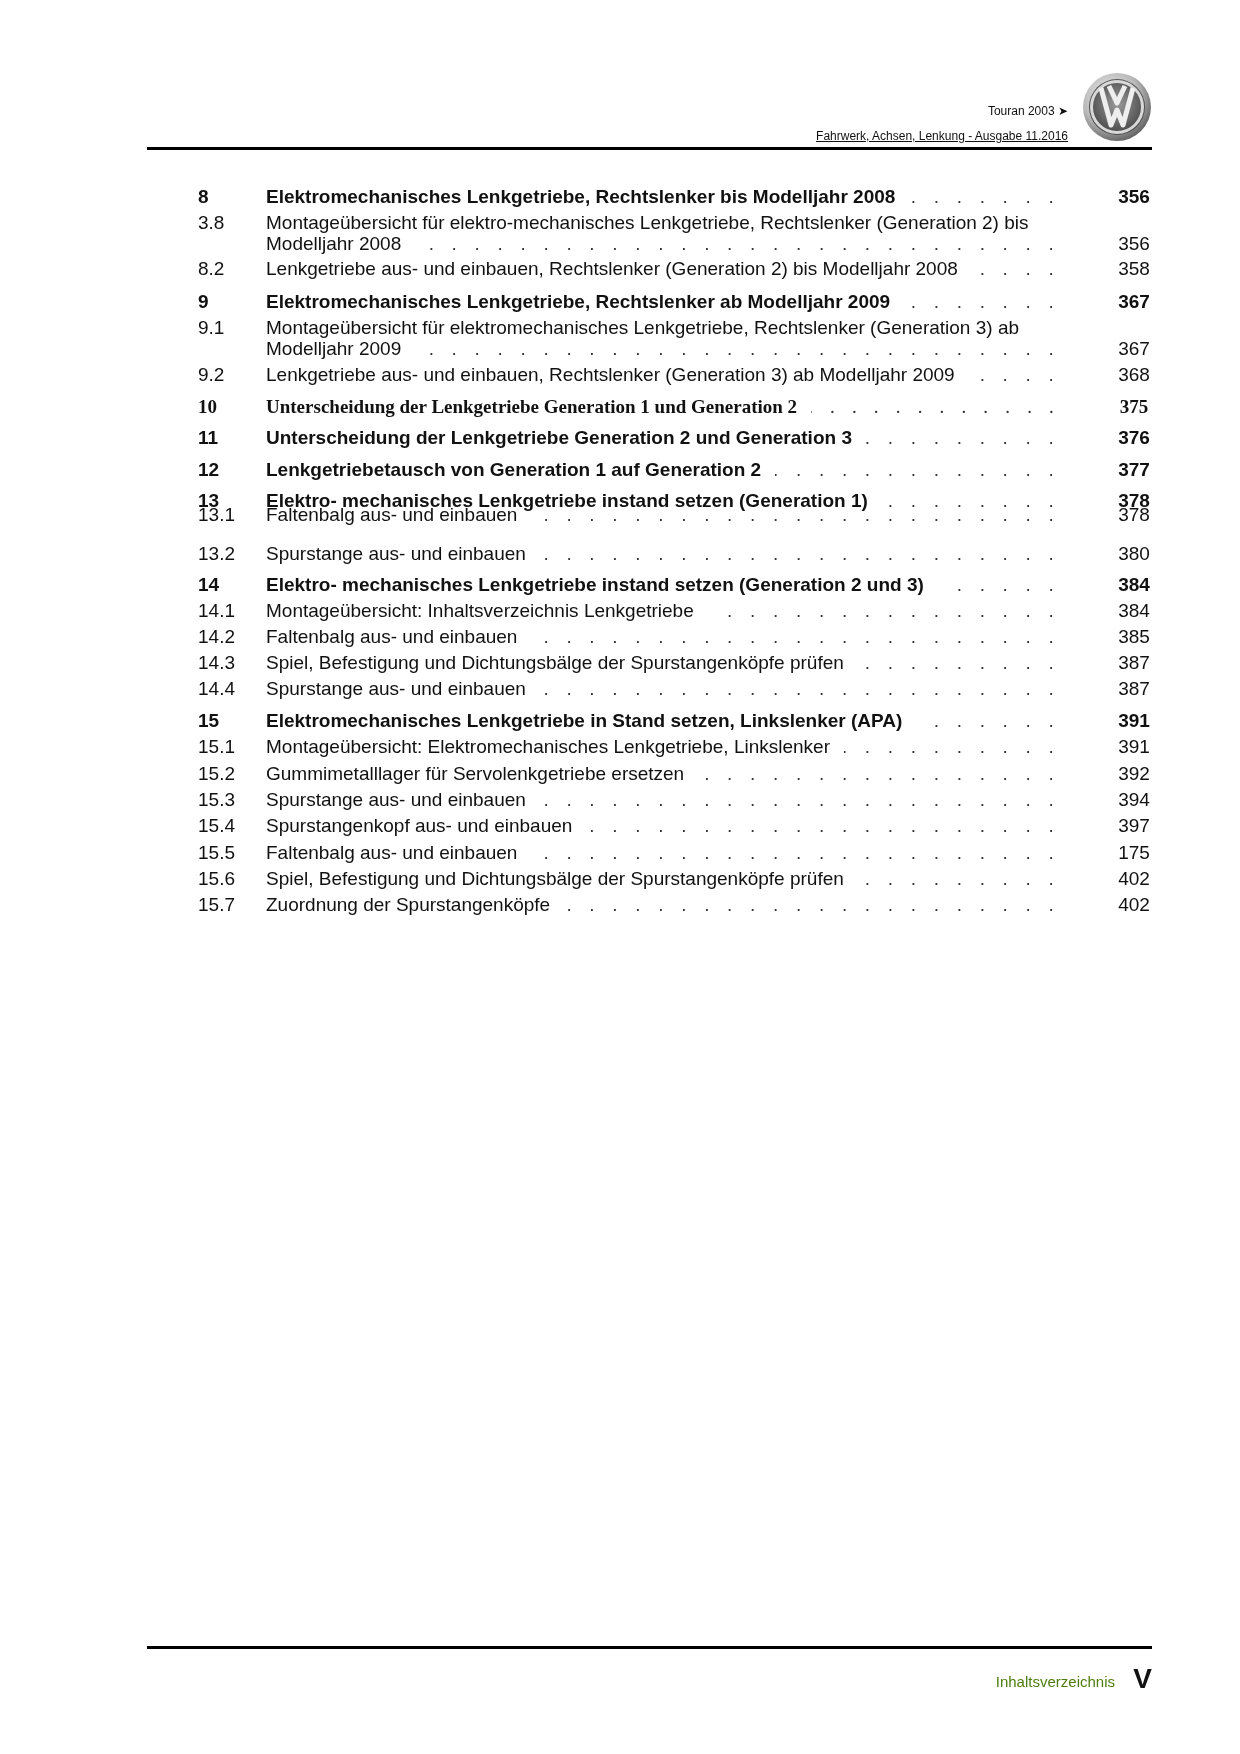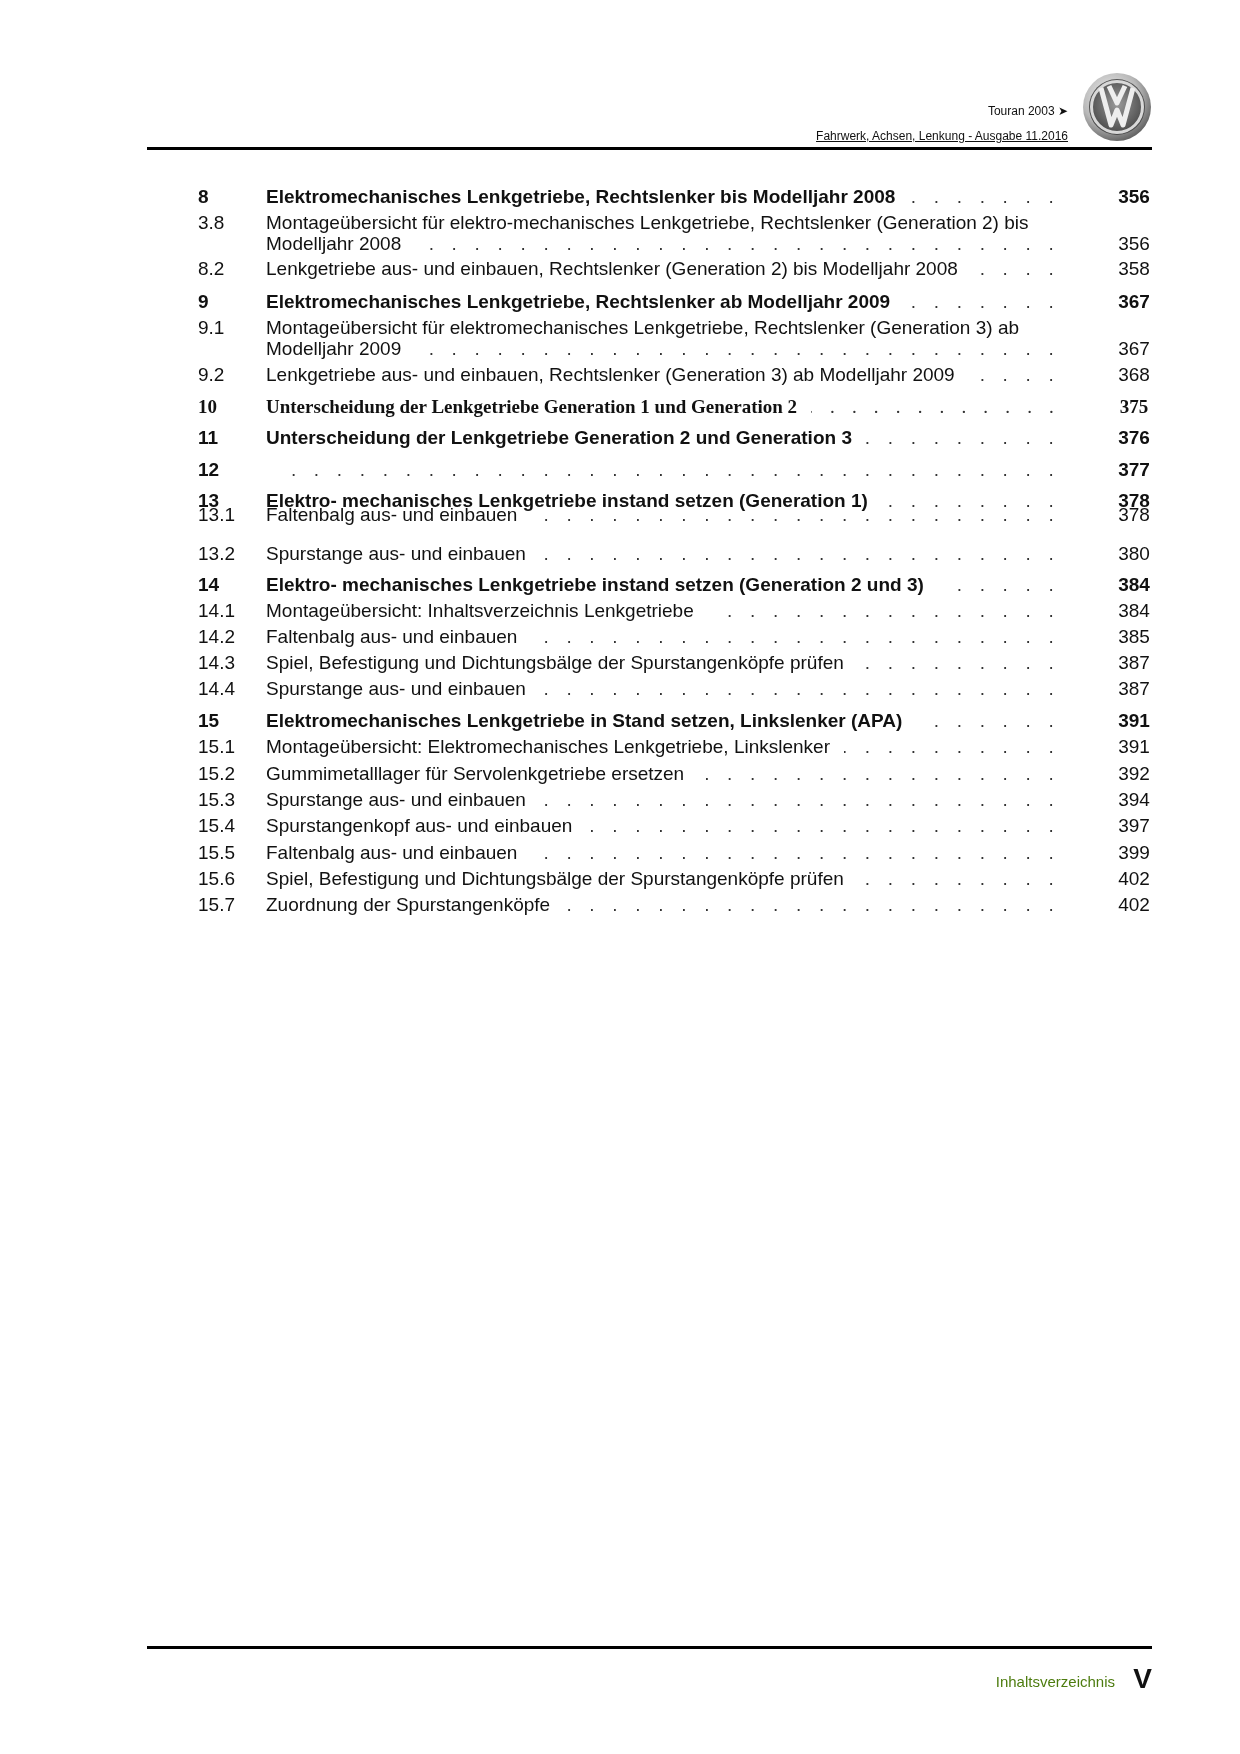"Lenkgetriebetausch von Generation 1 auf" span.txt { html: none -> <span>Lenkgetriebetausch von Generation 1 auf Generation 2</span> }
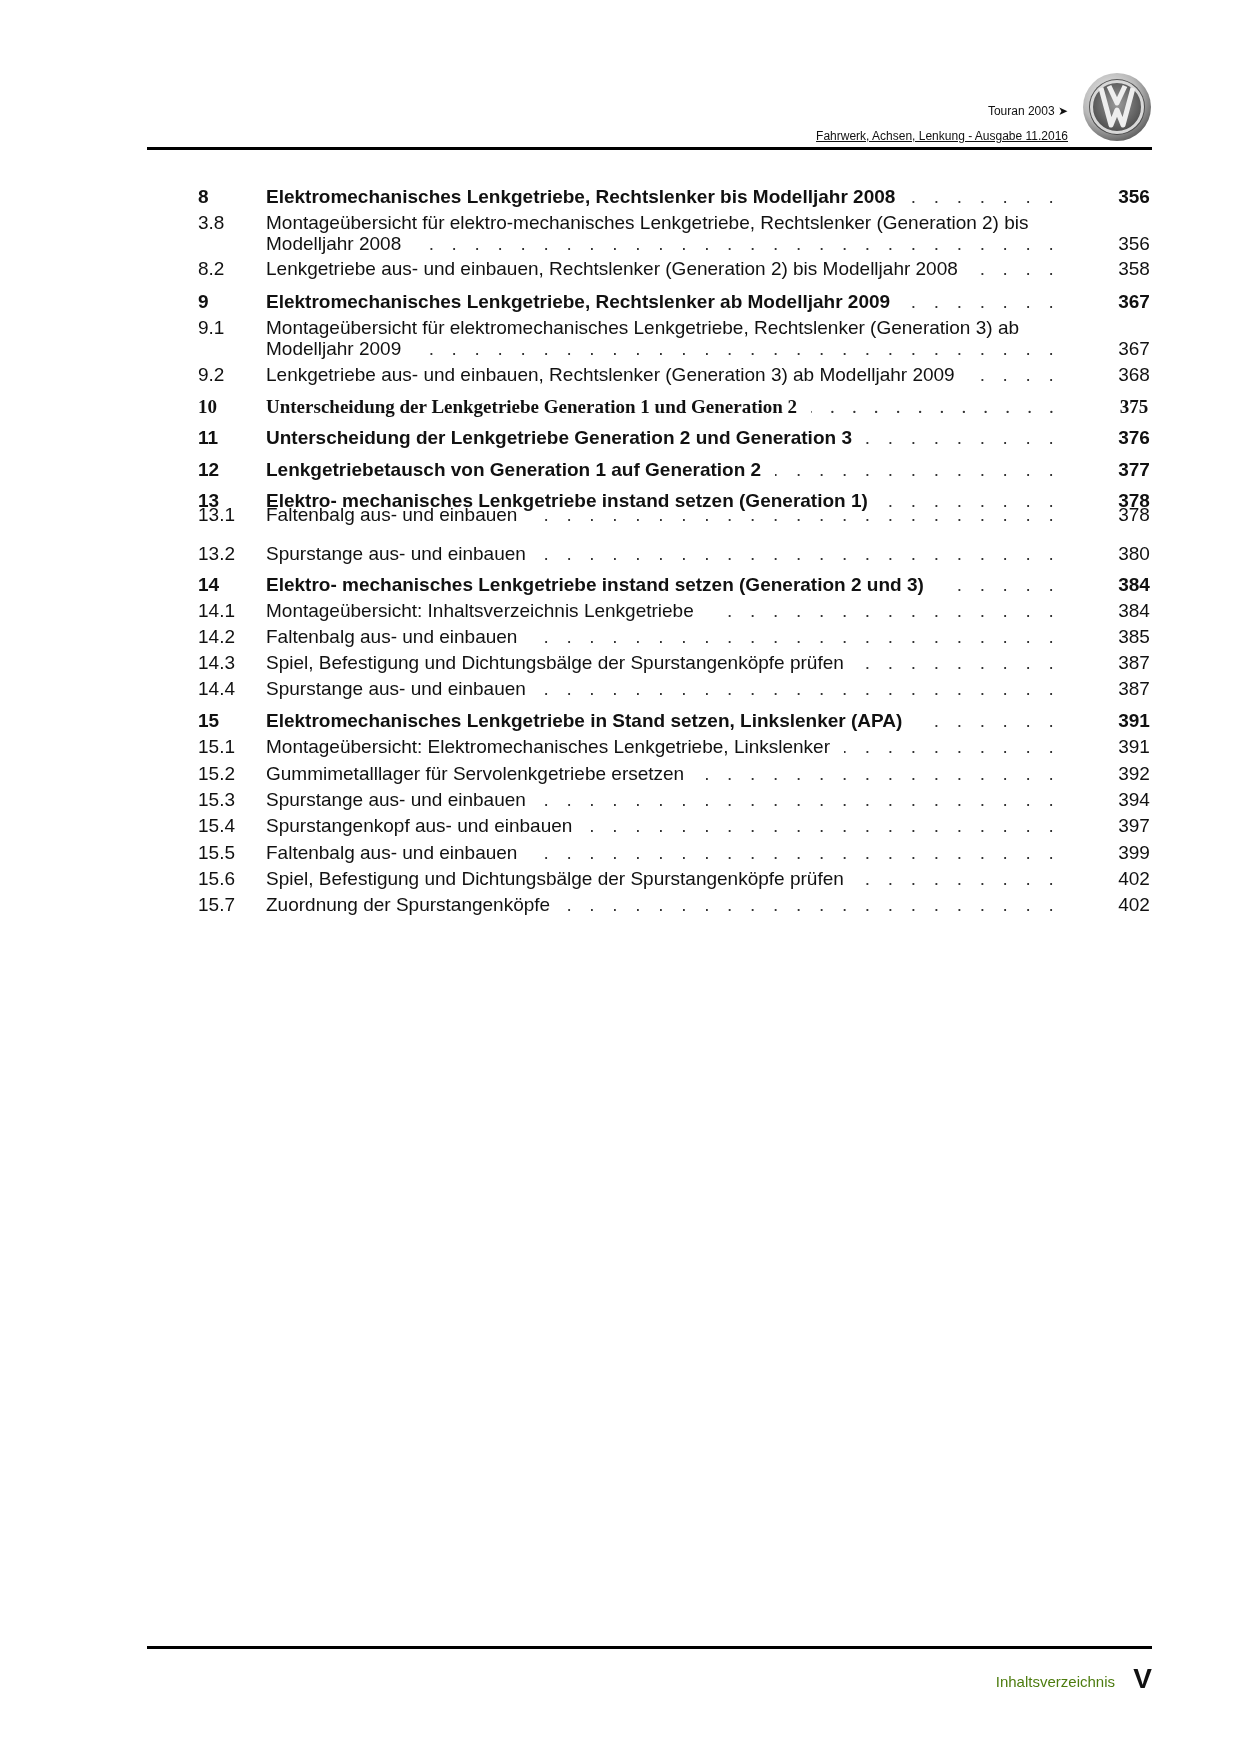"399" span.page { text: 399 -> 175 }
